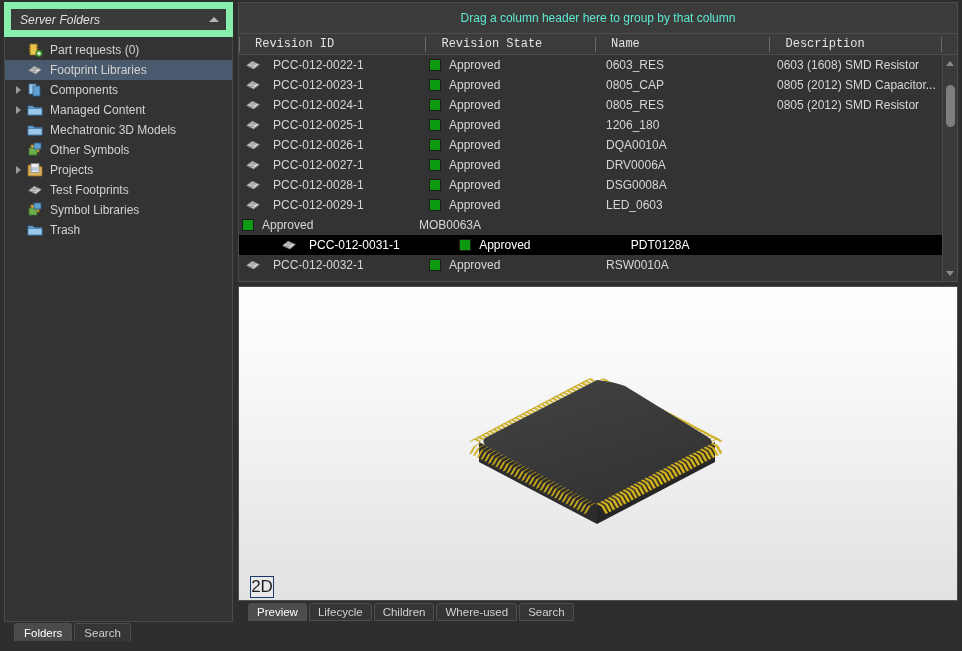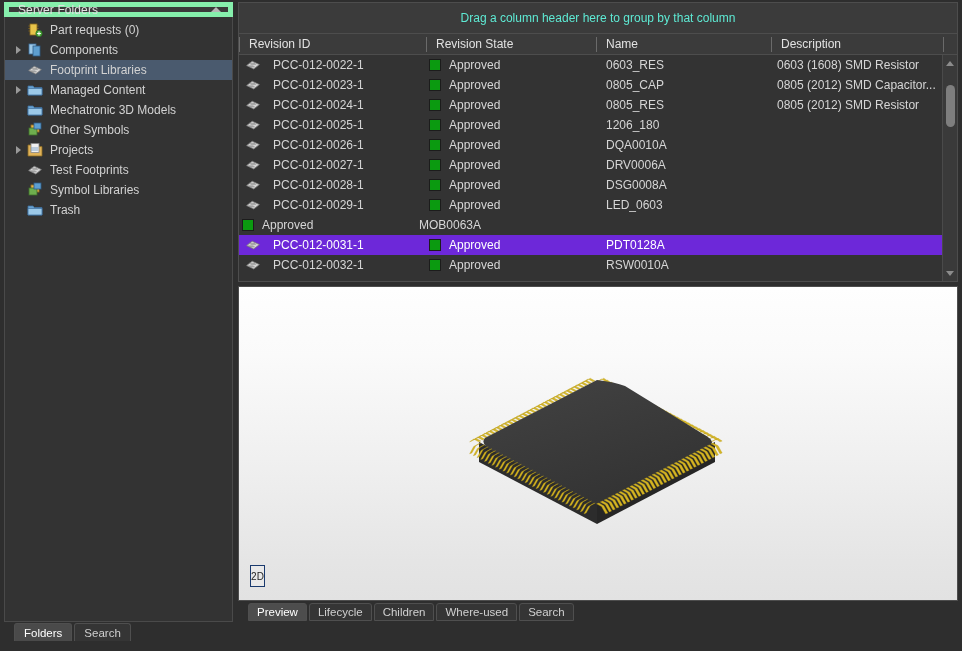"Server Folders" .panel-title { border: 5px solid #86efac -> 7px solid #86efac; font-style: none -> italic; height: 15px -> 35px }
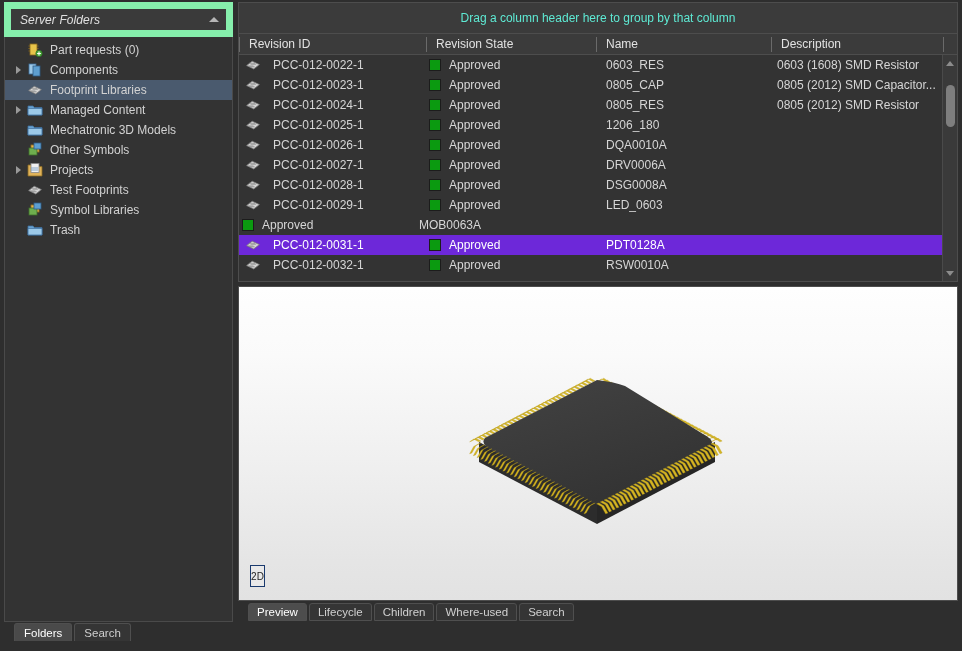"Revision ID" .hcell { font-family: none -> Liberation Mono, monospace; padding-left: 10px -> 16px }
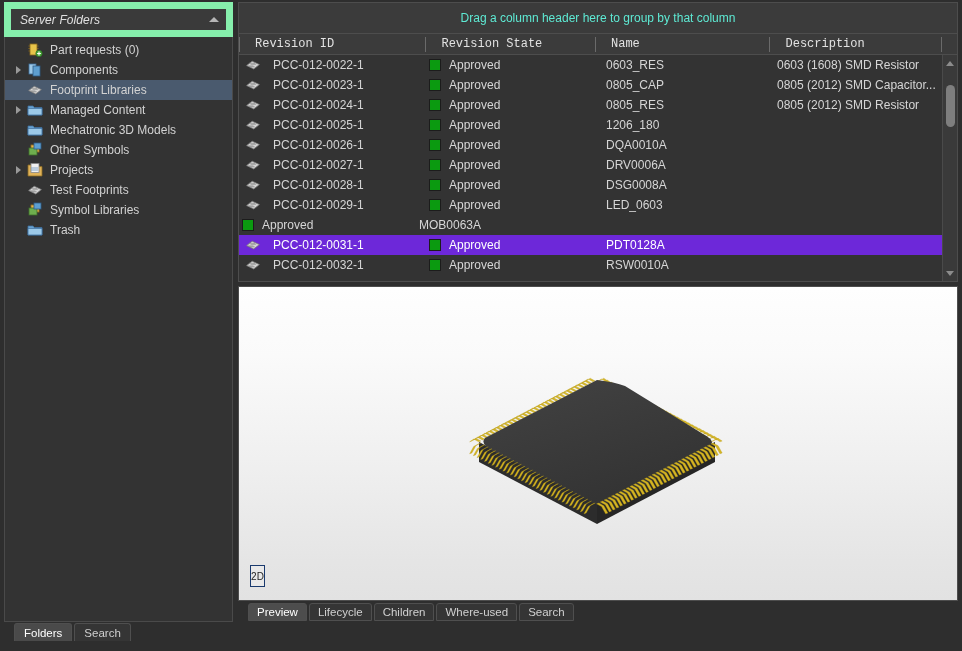"Components" div.tree-row { order: before "Footprint Libraries" -> after "Footprint Libraries" }
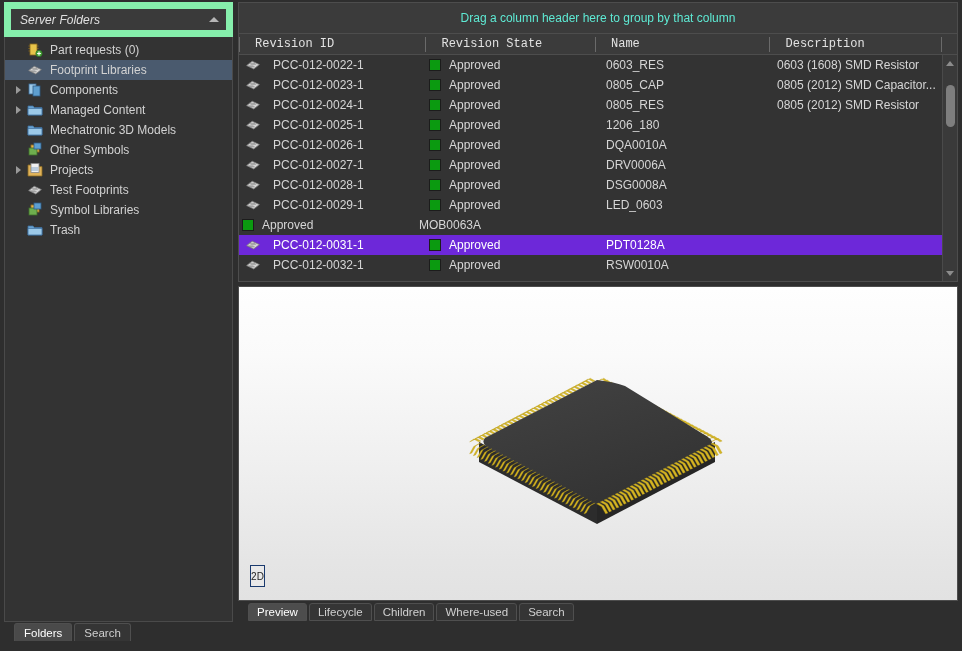"PCC-012-0031-1" .grow.sel { background: #6d28d9 -> #000000; padding-left: none -> 36px }
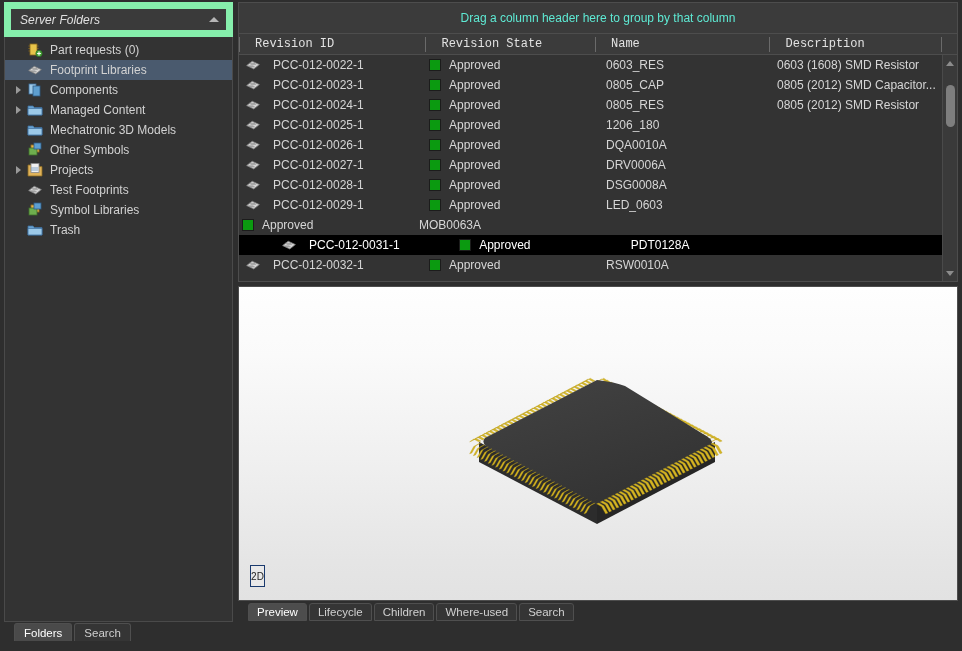"2D" #btn2d { bottom: 13px -> 2px; font-size: 10px -> 17px; width: 15px -> 24px }
